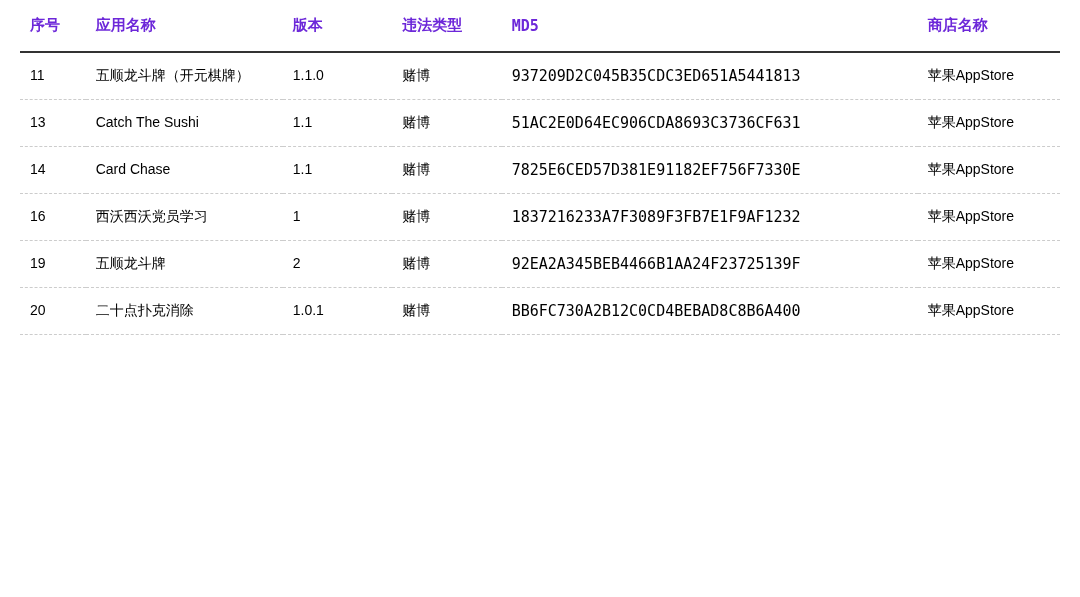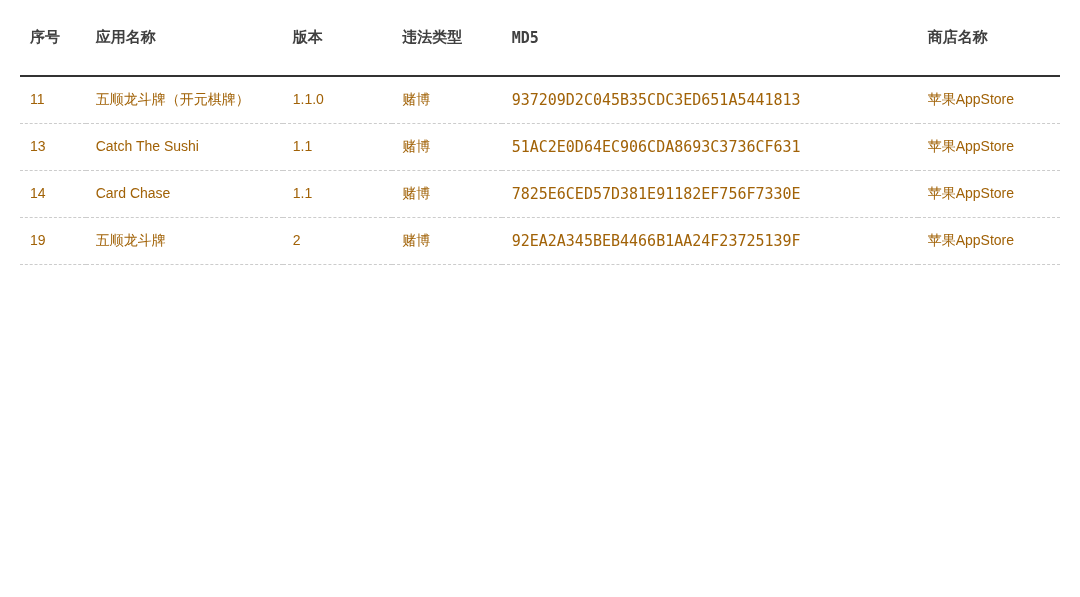"序号" thead th { color: #404040 -> #6d28d9; padding: 28px 10px -> 16px 10px }
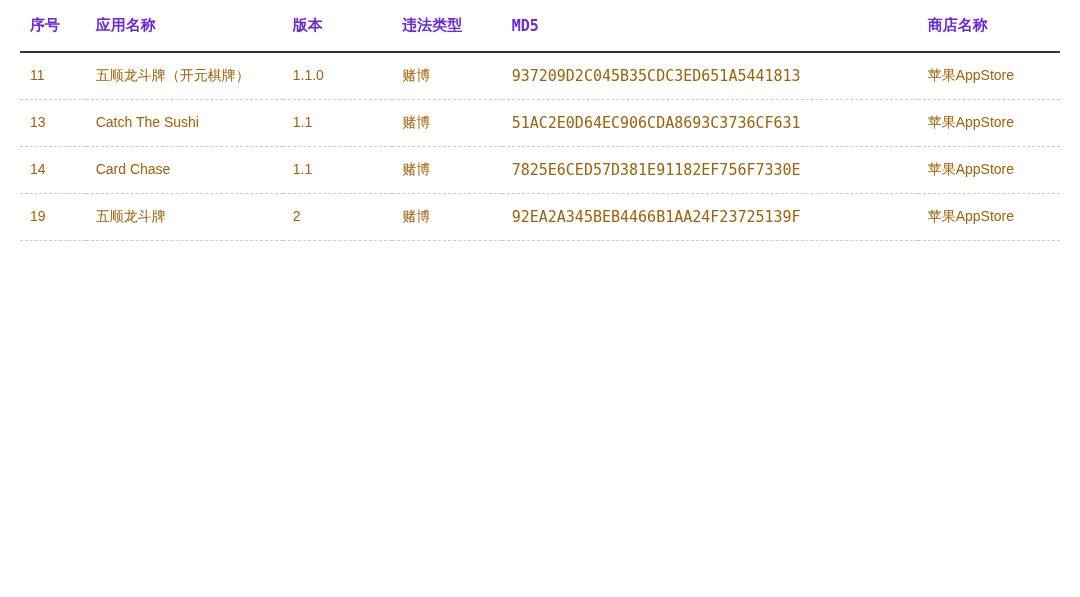"11" tbody td { color: #a16207 -> #000000 }
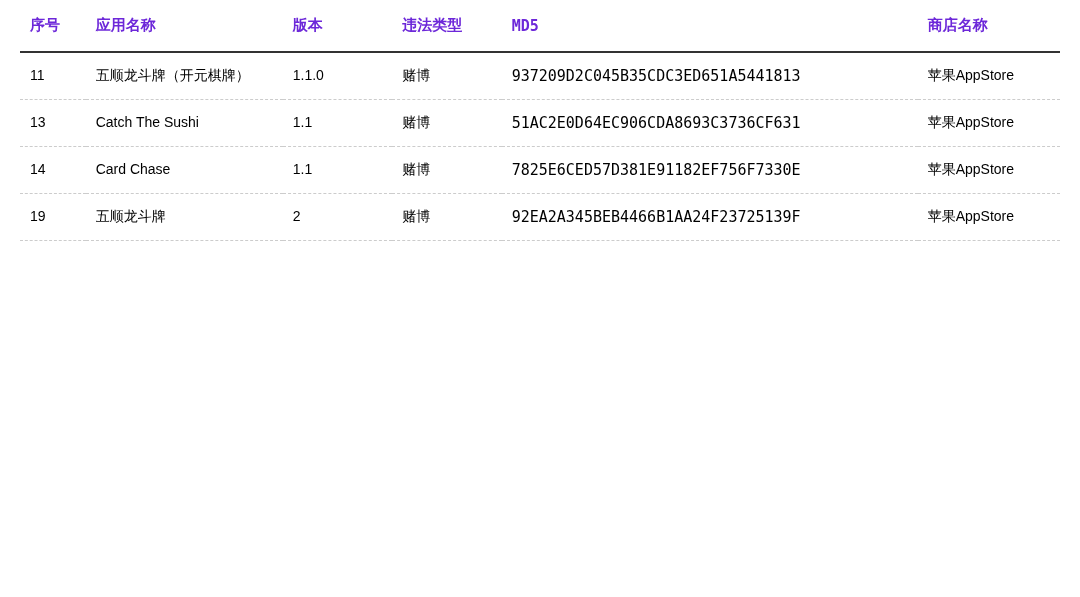"16" tr { html: none -> <tr> <td>16</td> <td>西沃西沃党员学习</td> <td>1</td> <td>赌博</td> <td>1837216233A7F3089F3FB7E1F9AF1232</td> <td>苹果AppStore</td> </tr> }
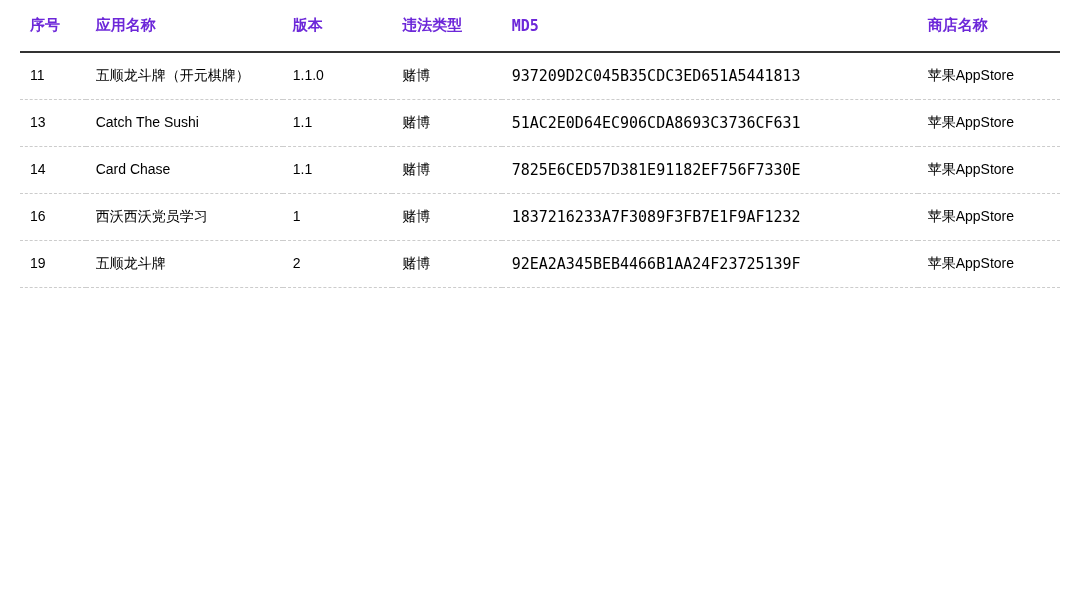"20" tr { html: none -> <tr> <td>20</td> <td>二十点扑克消除</td> <td>1.0.1</td> <td>赌博</td> <td>BB6FC730A2B12C0CD4BEBAD8C8B6A400</td> <td>苹果AppStore</td> </tr> }
